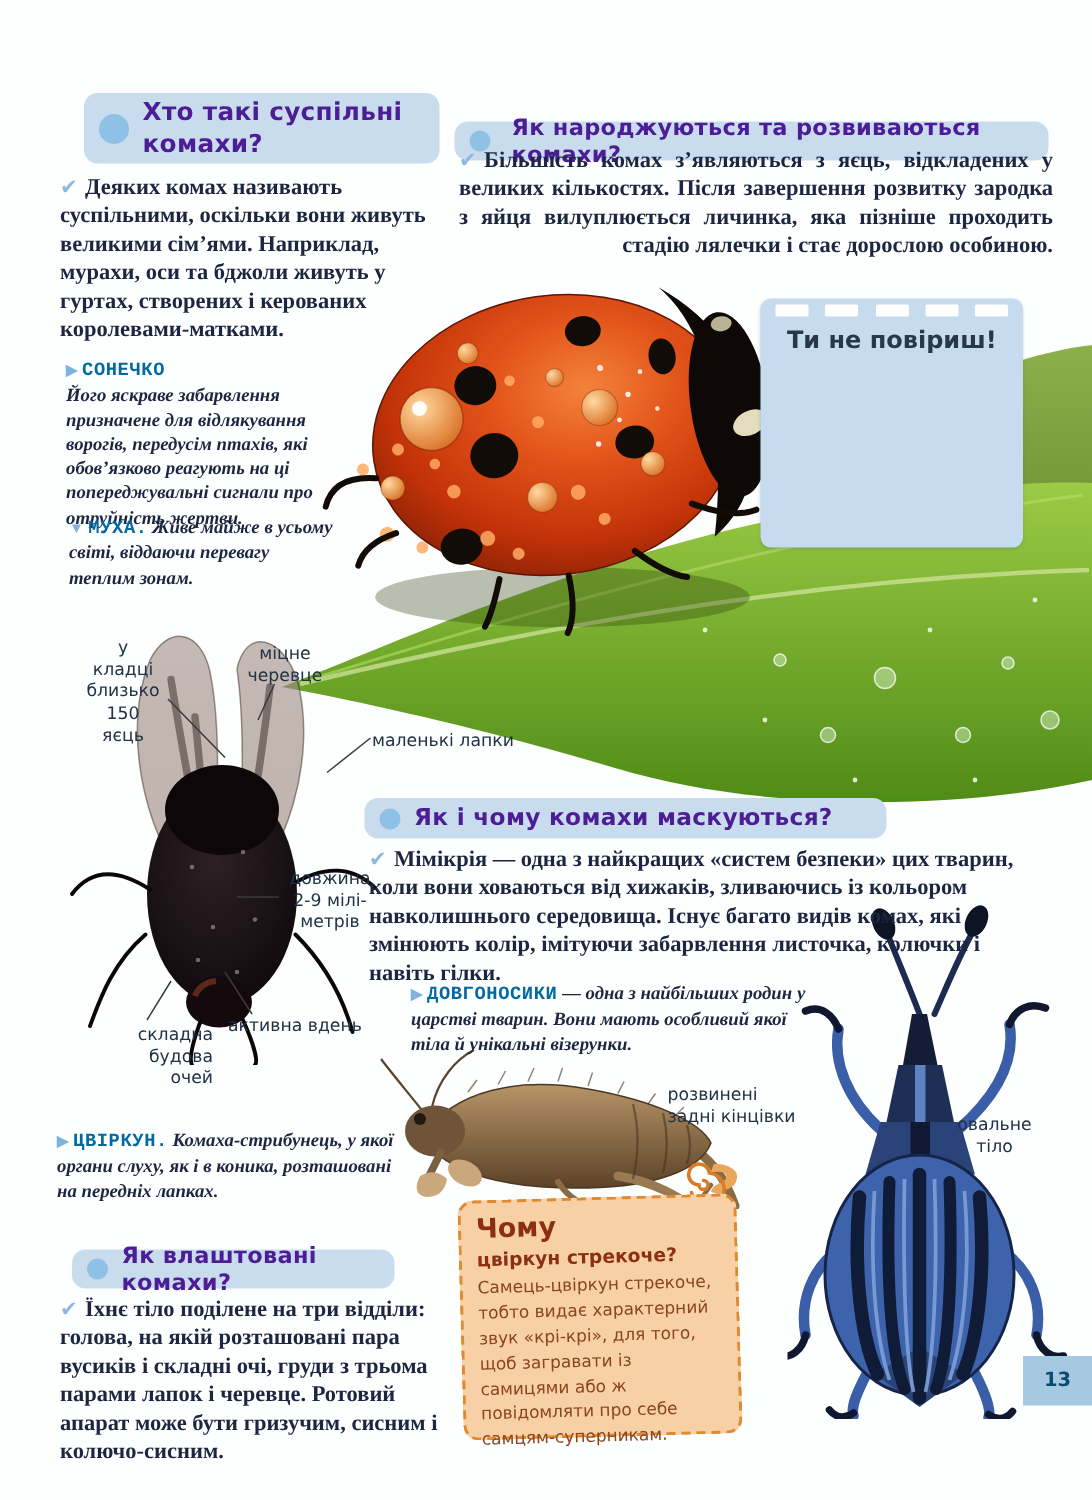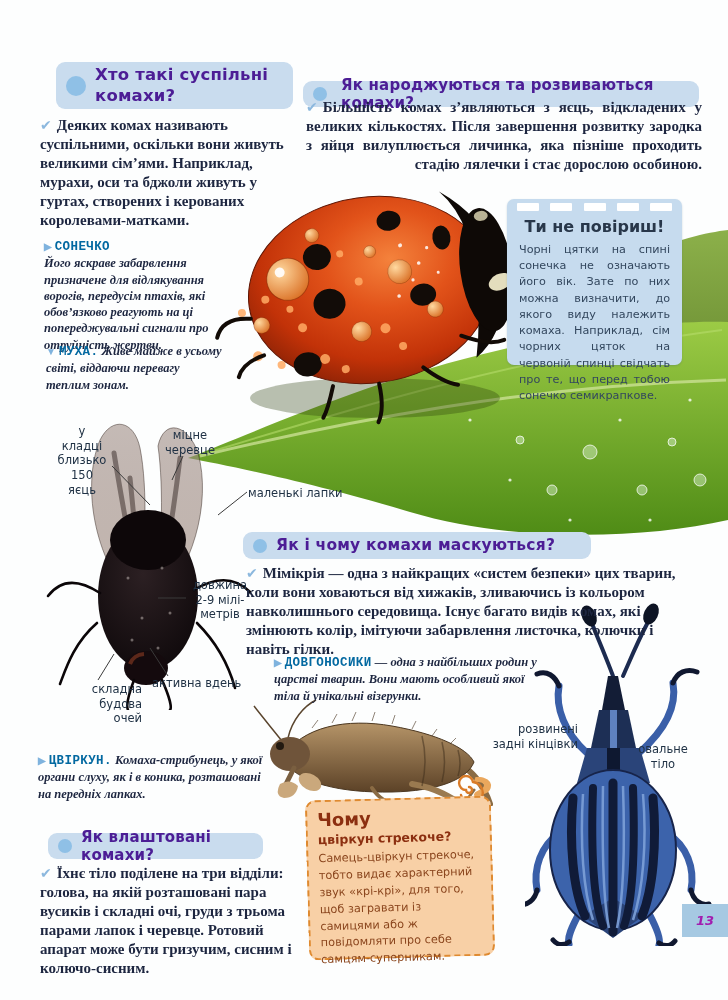"Чорні цятки на спині сонечка" div.believe-body { html: <div>Чорні цятки на спині сонечка не означають його вік. Зате по них можна визначити, до якого виду належить комаха. Наприклад, сім чорних цяток на червоній спинці свідчать про те, що перед тобою сонечко семикрапкове.</div> -> none }
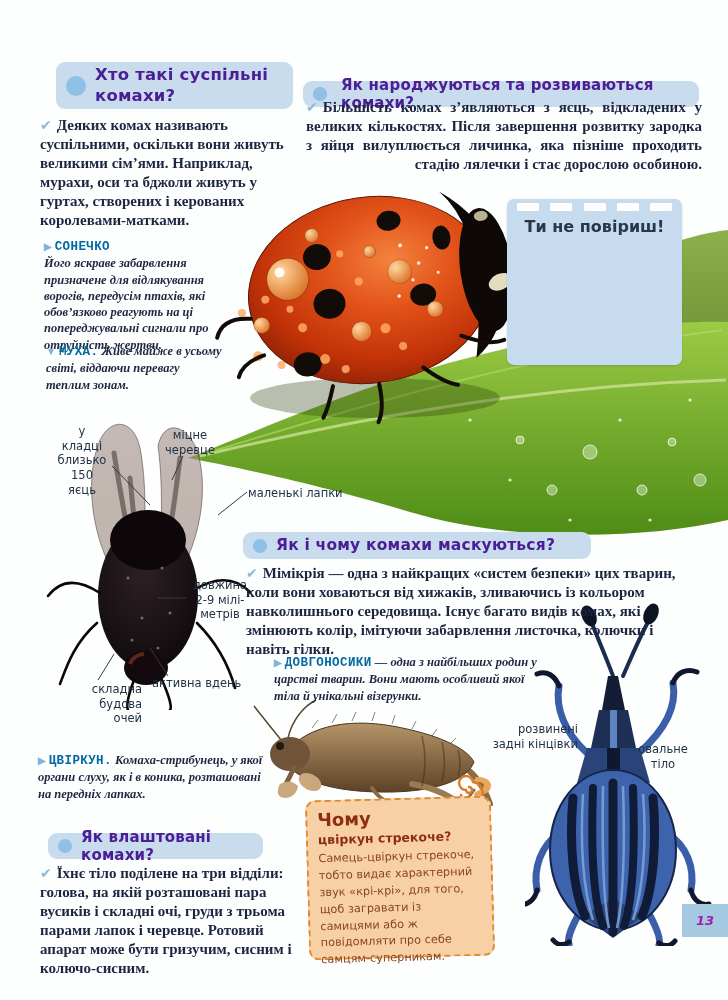"розвинені" div.abs { left: 486px -> 445px; text-align: right -> left }
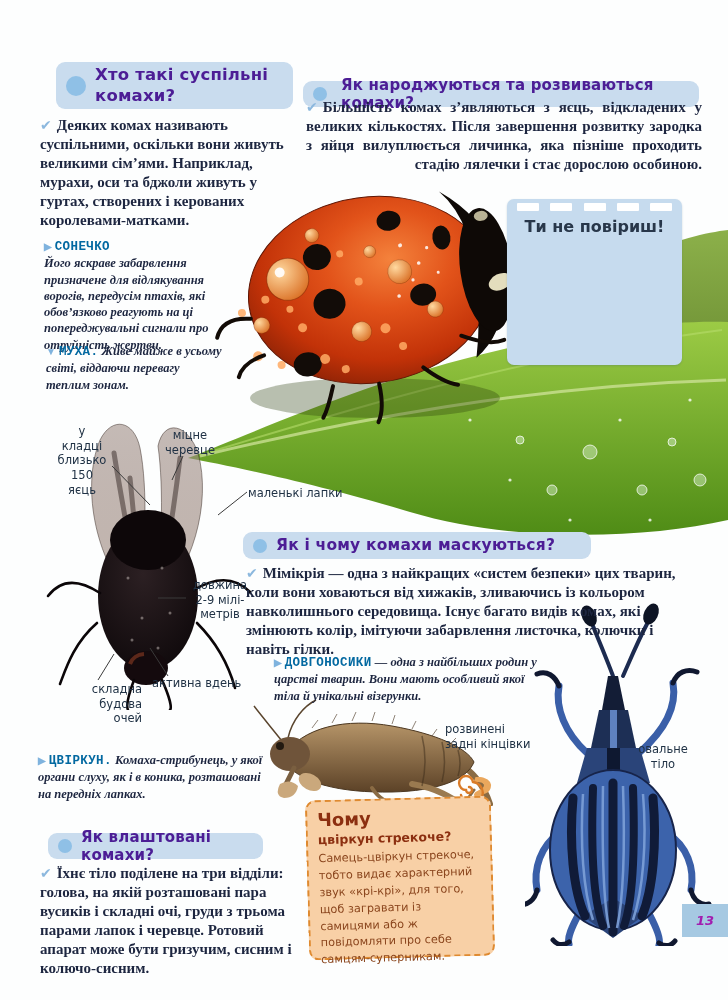"13" .badge { color: #a21caf -> #0c4a6e; font-style: italic -> none }
